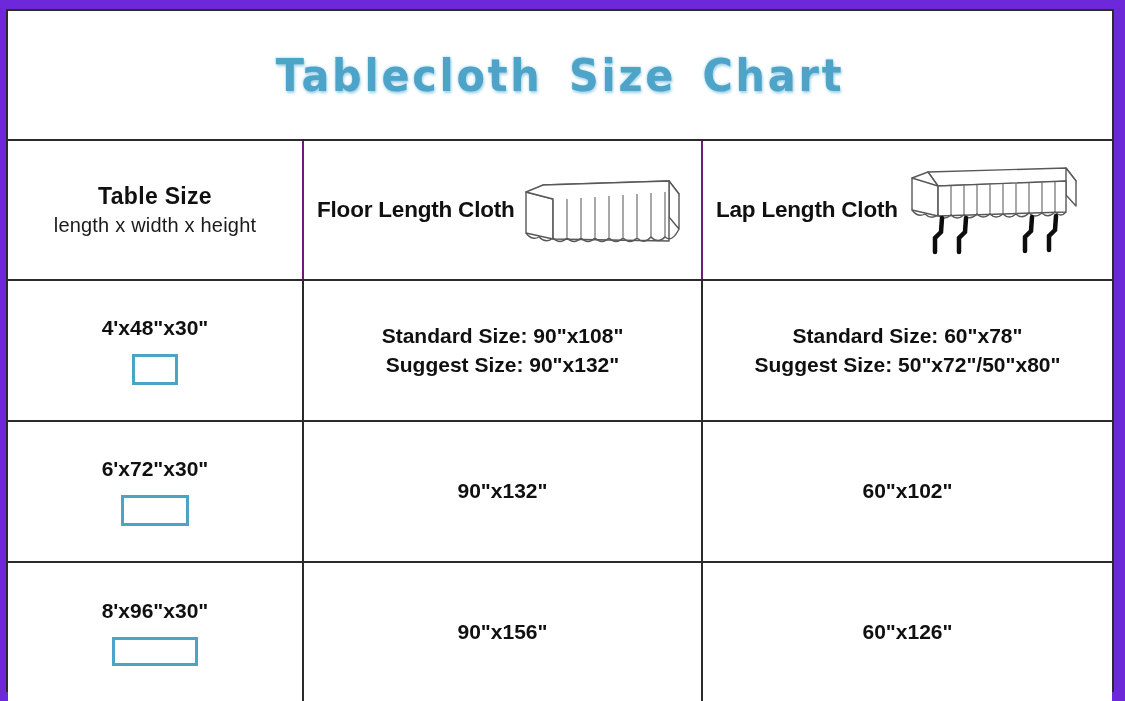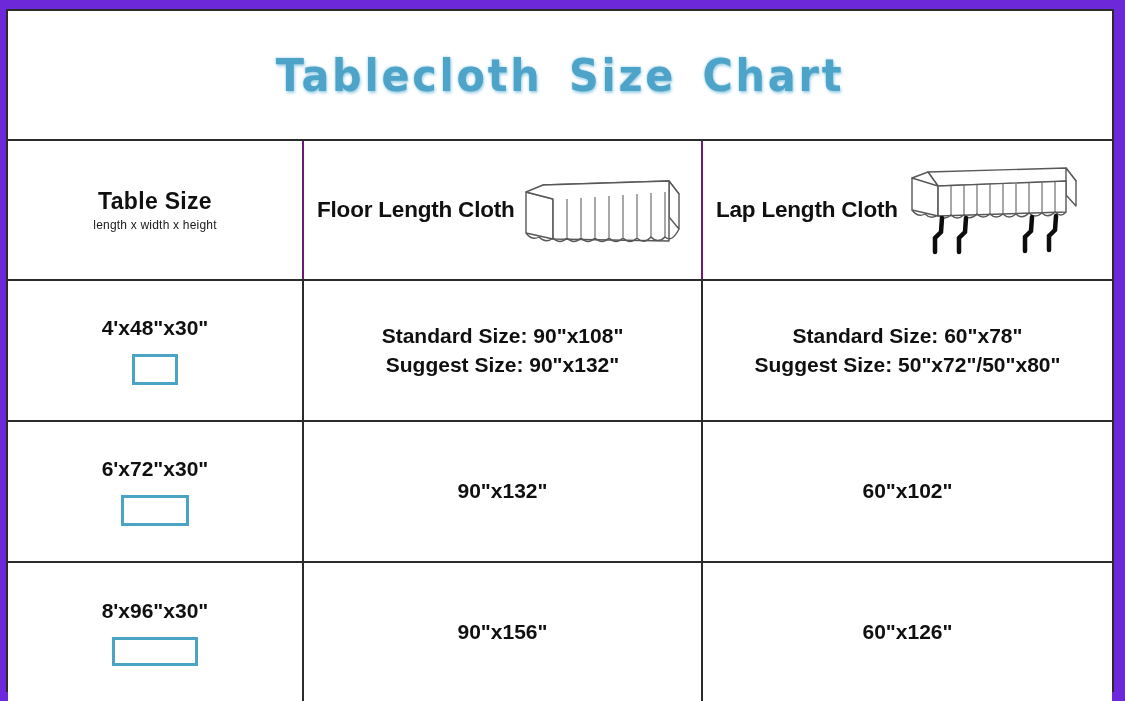"length x width x height" .hdr-tablesize .t2 { font-size: 12px -> 20px }
